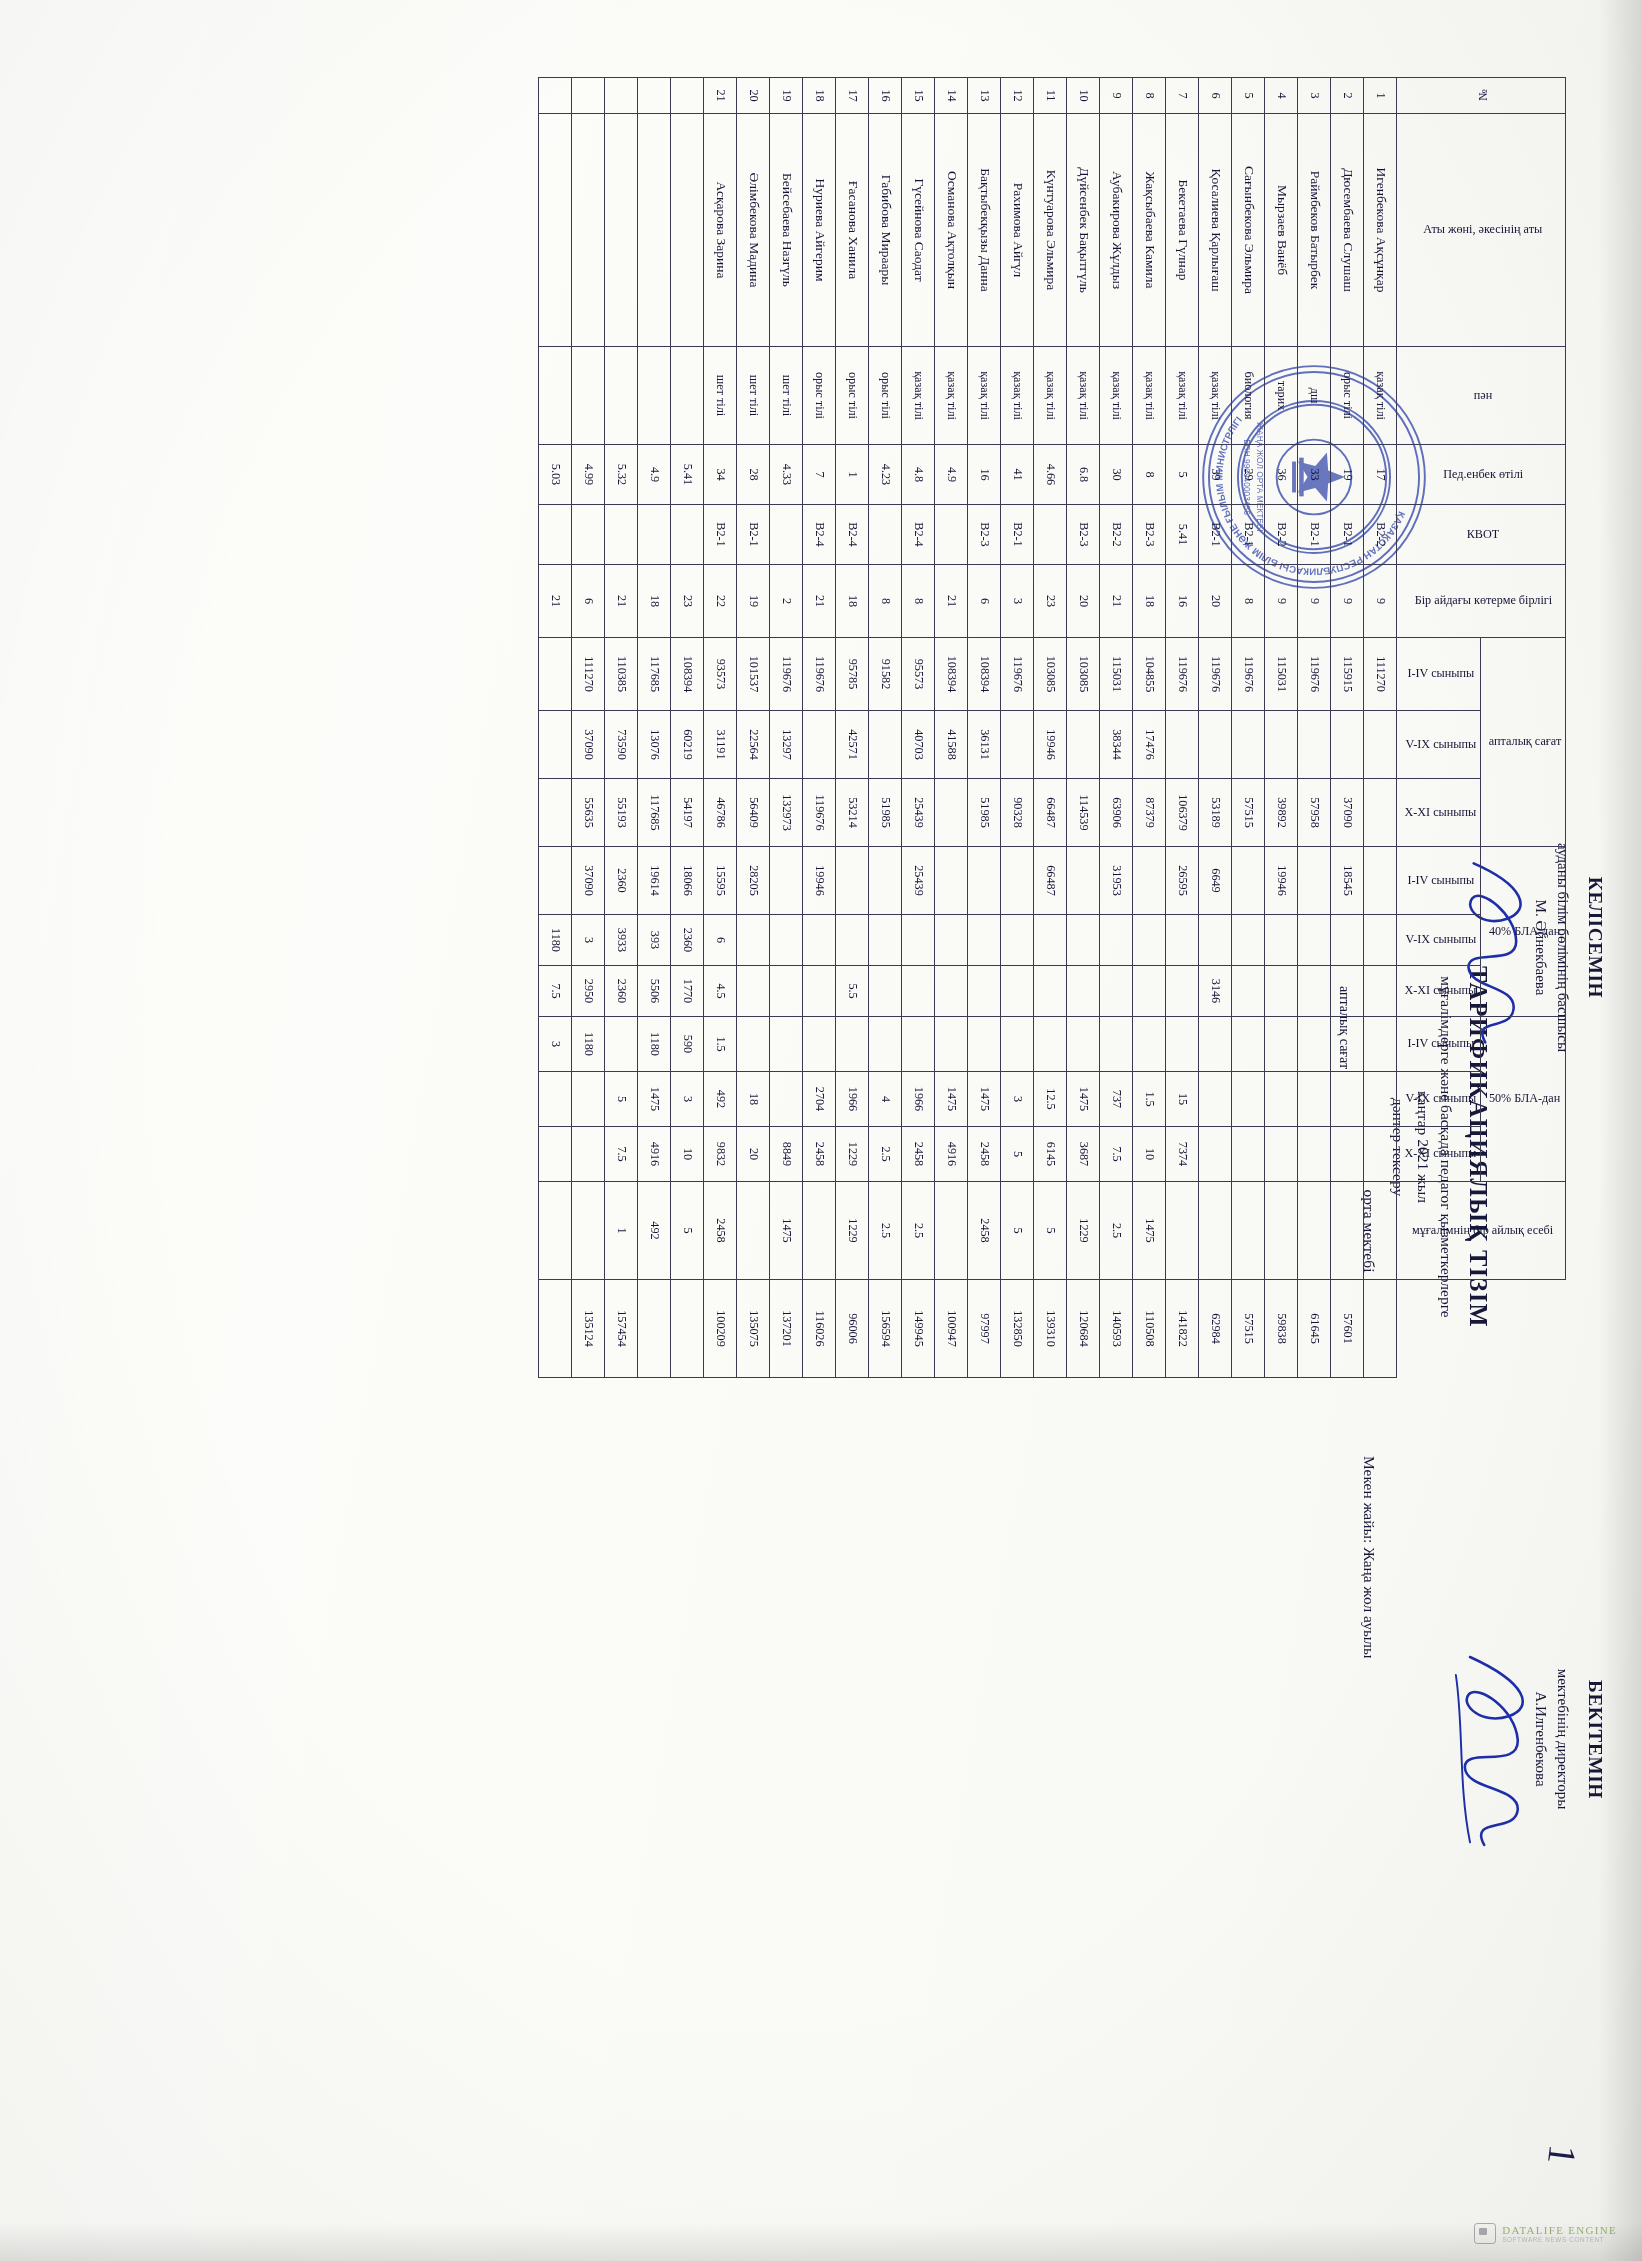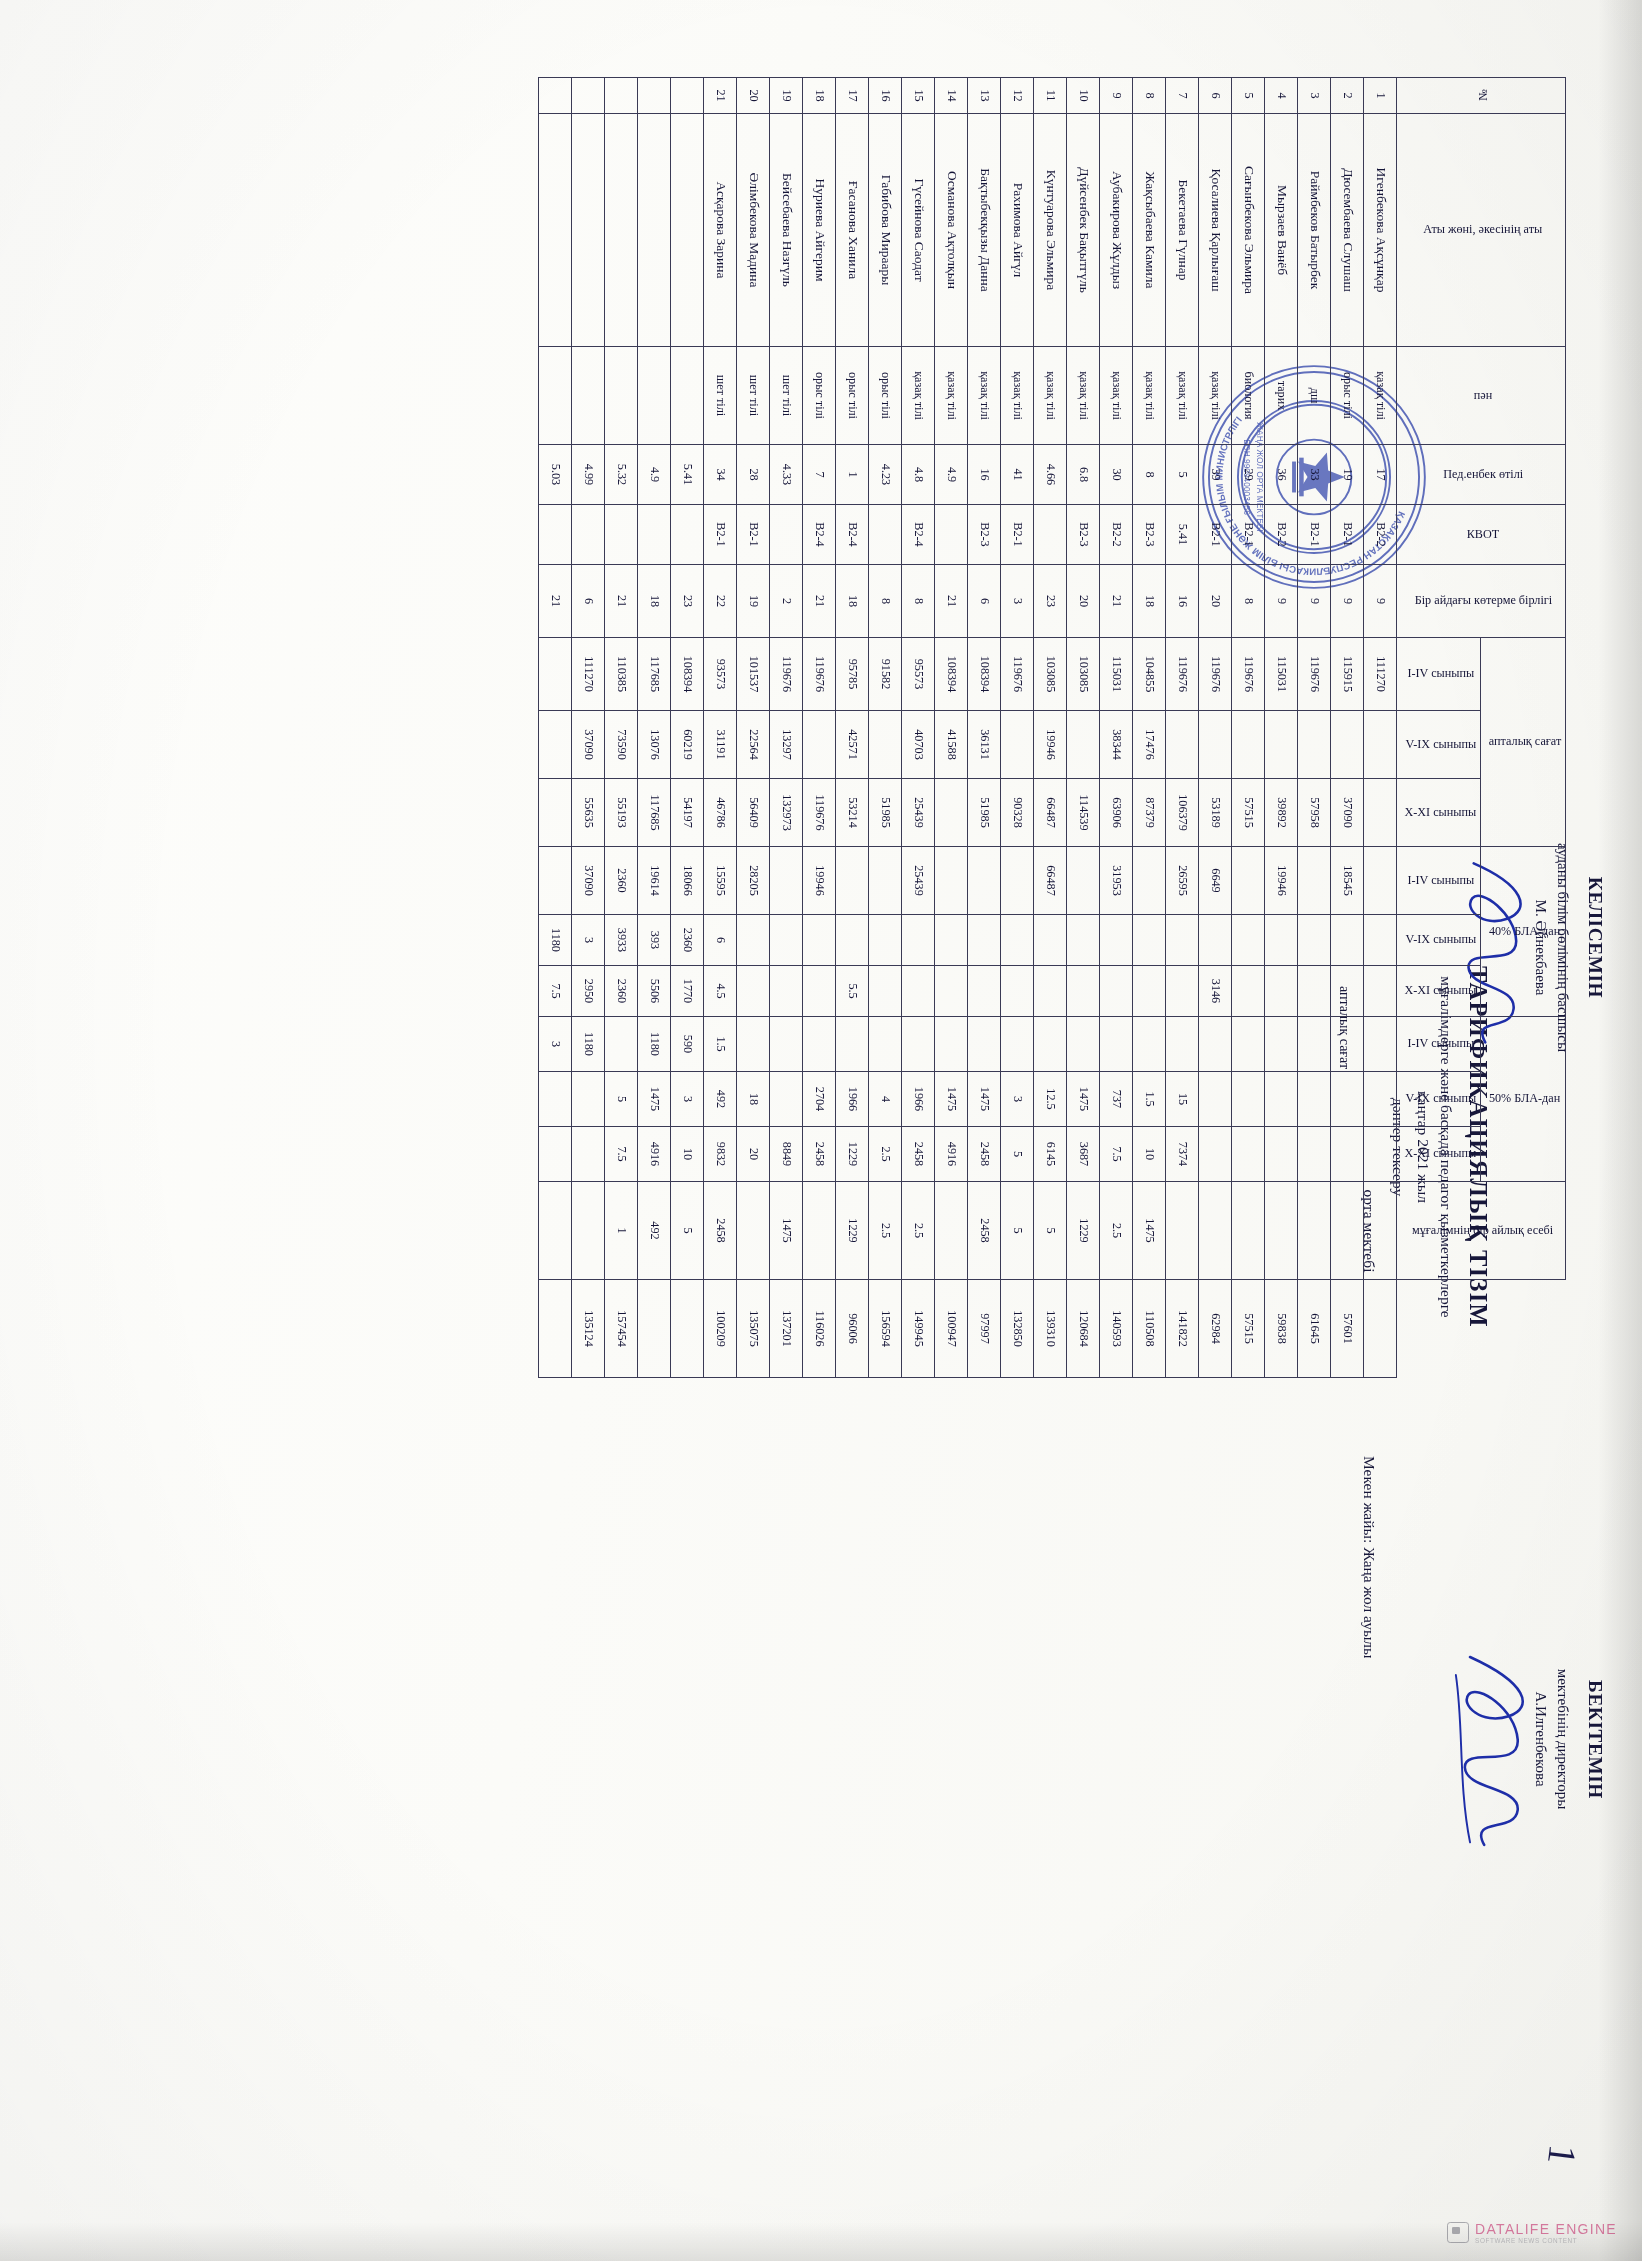"DATALIFE ENGINE" .wm-t1 { color: #be185d -> #4d7c0f; font-family: Liberation Sans, sans-serif -> Liberation Serif, serif; font-size: 14px -> 11px }
